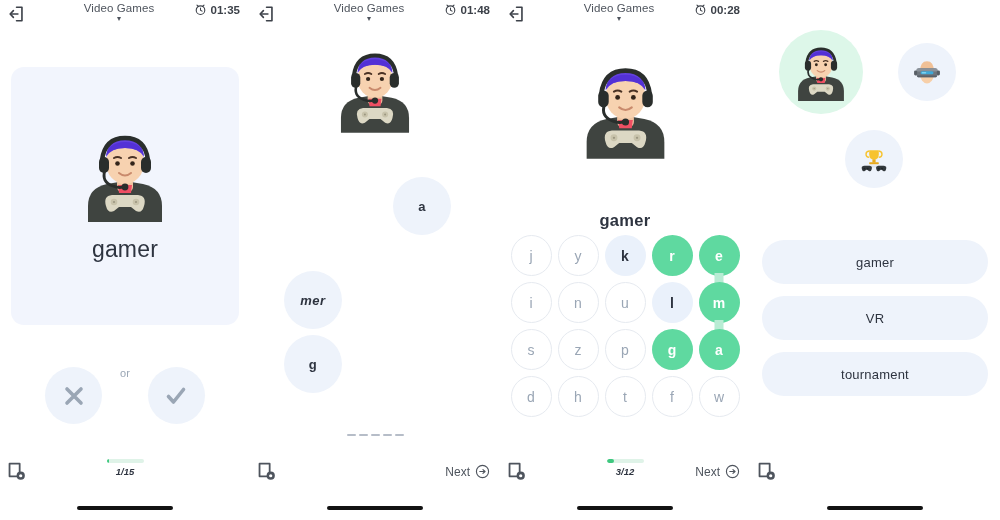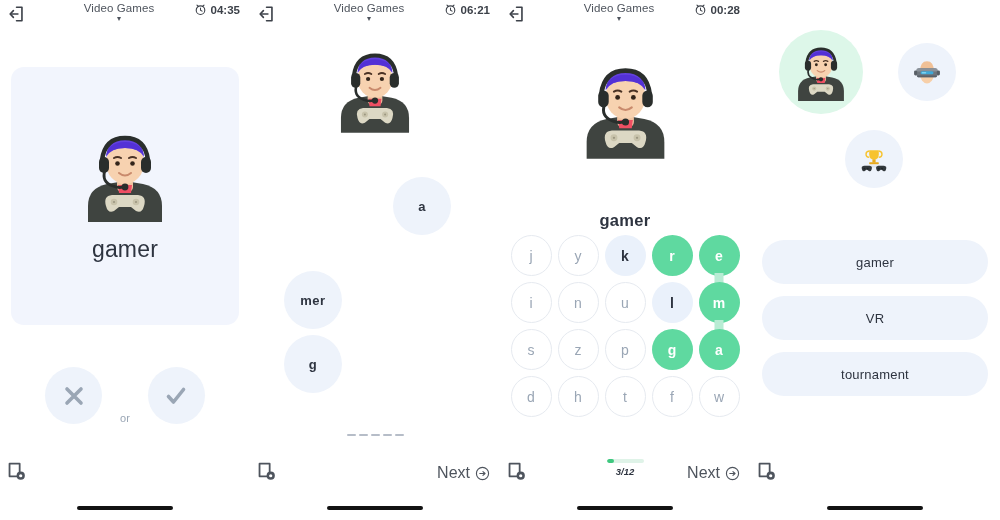"04:35" span { text: 04:35 -> 01:35 }
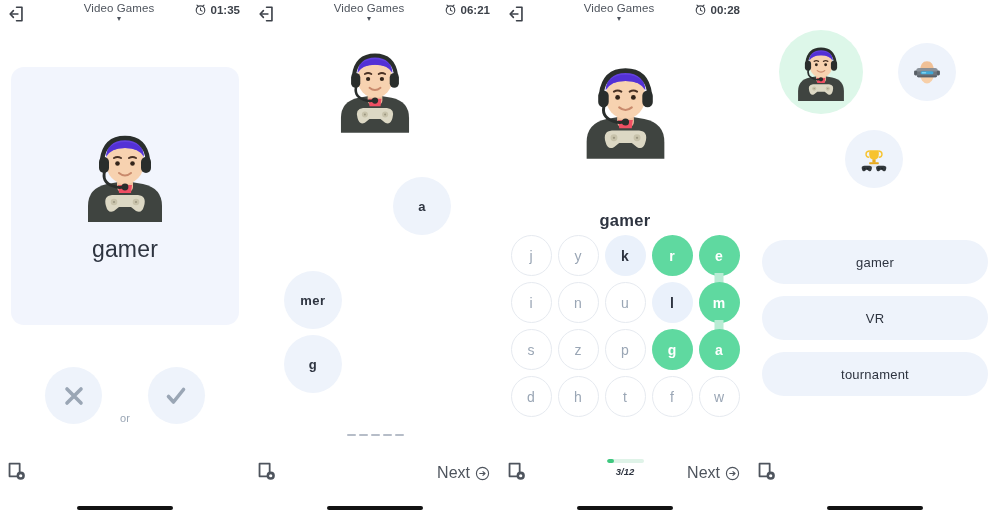"06:21" span { text: 06:21 -> 01:48 }
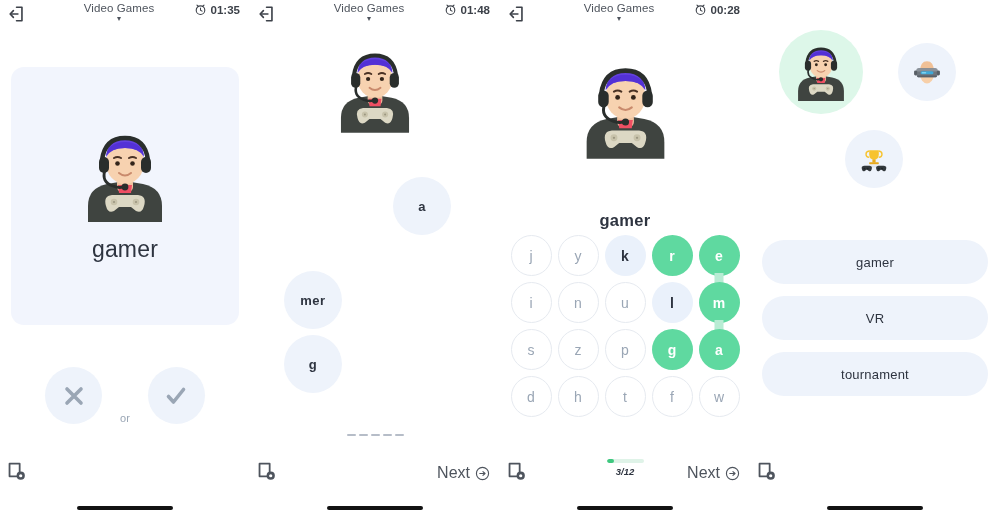"mer" .b-mer { font-style: none -> italic }
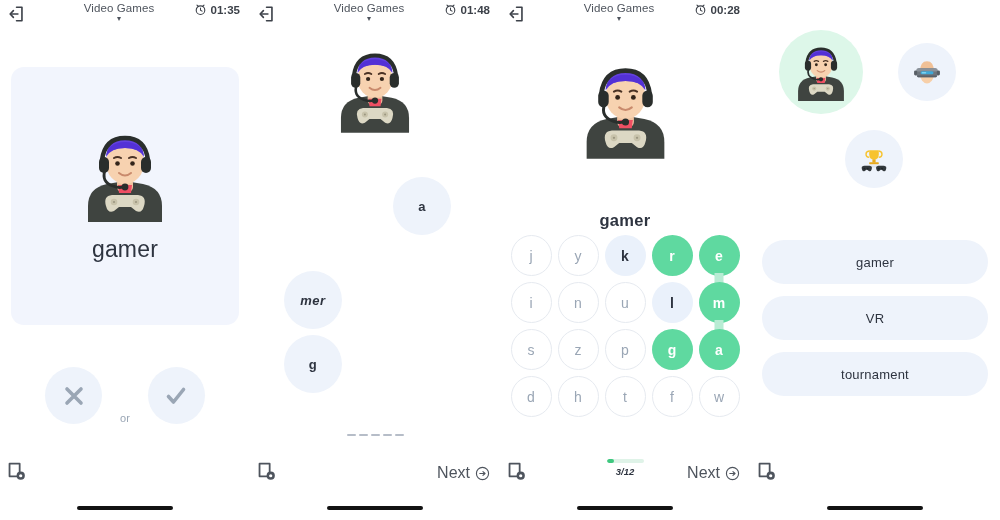"or" .choice-row { align-items: flex-end -> flex-start }
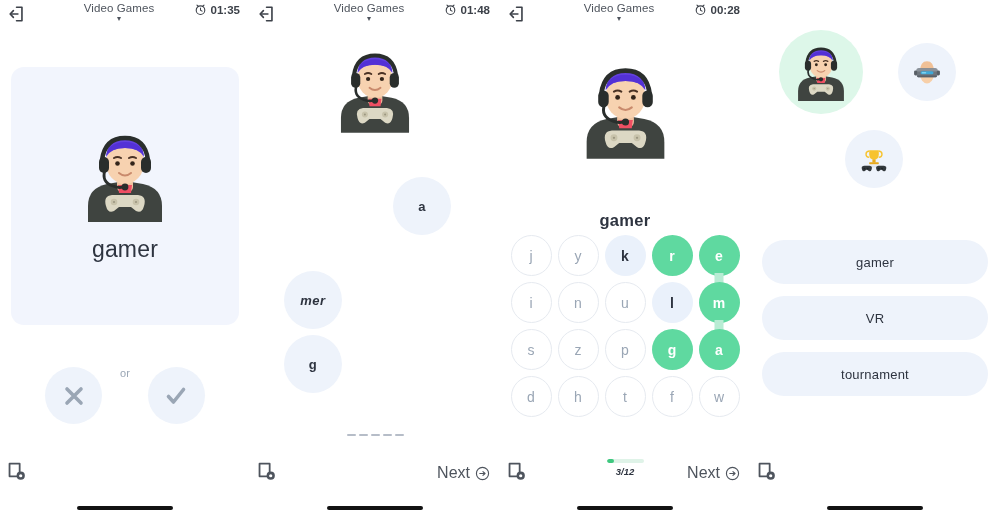"1/15" div.progress-block { html: none -> <div> <div> <div></div> </div> <div>1/15</div> </div> }
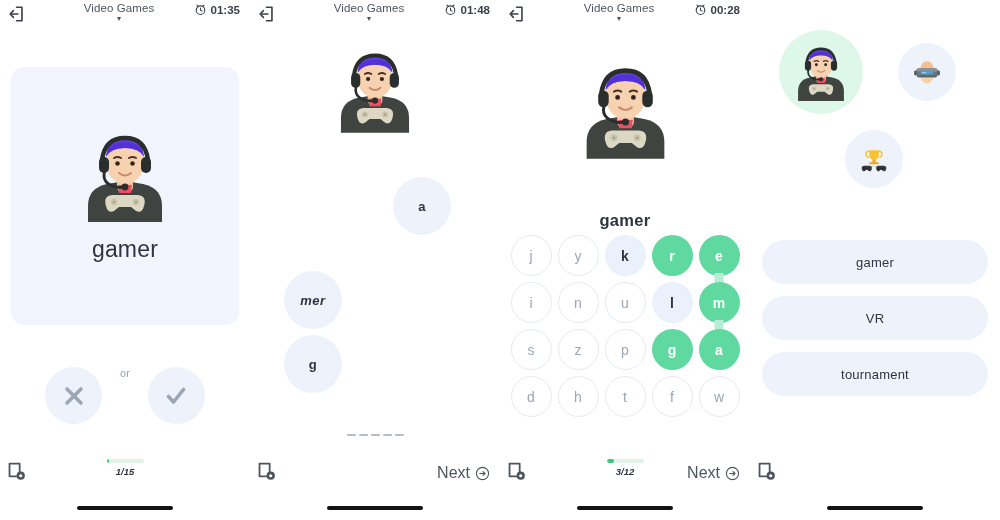"Next" .next-label { font-size: 16px -> 12px }
